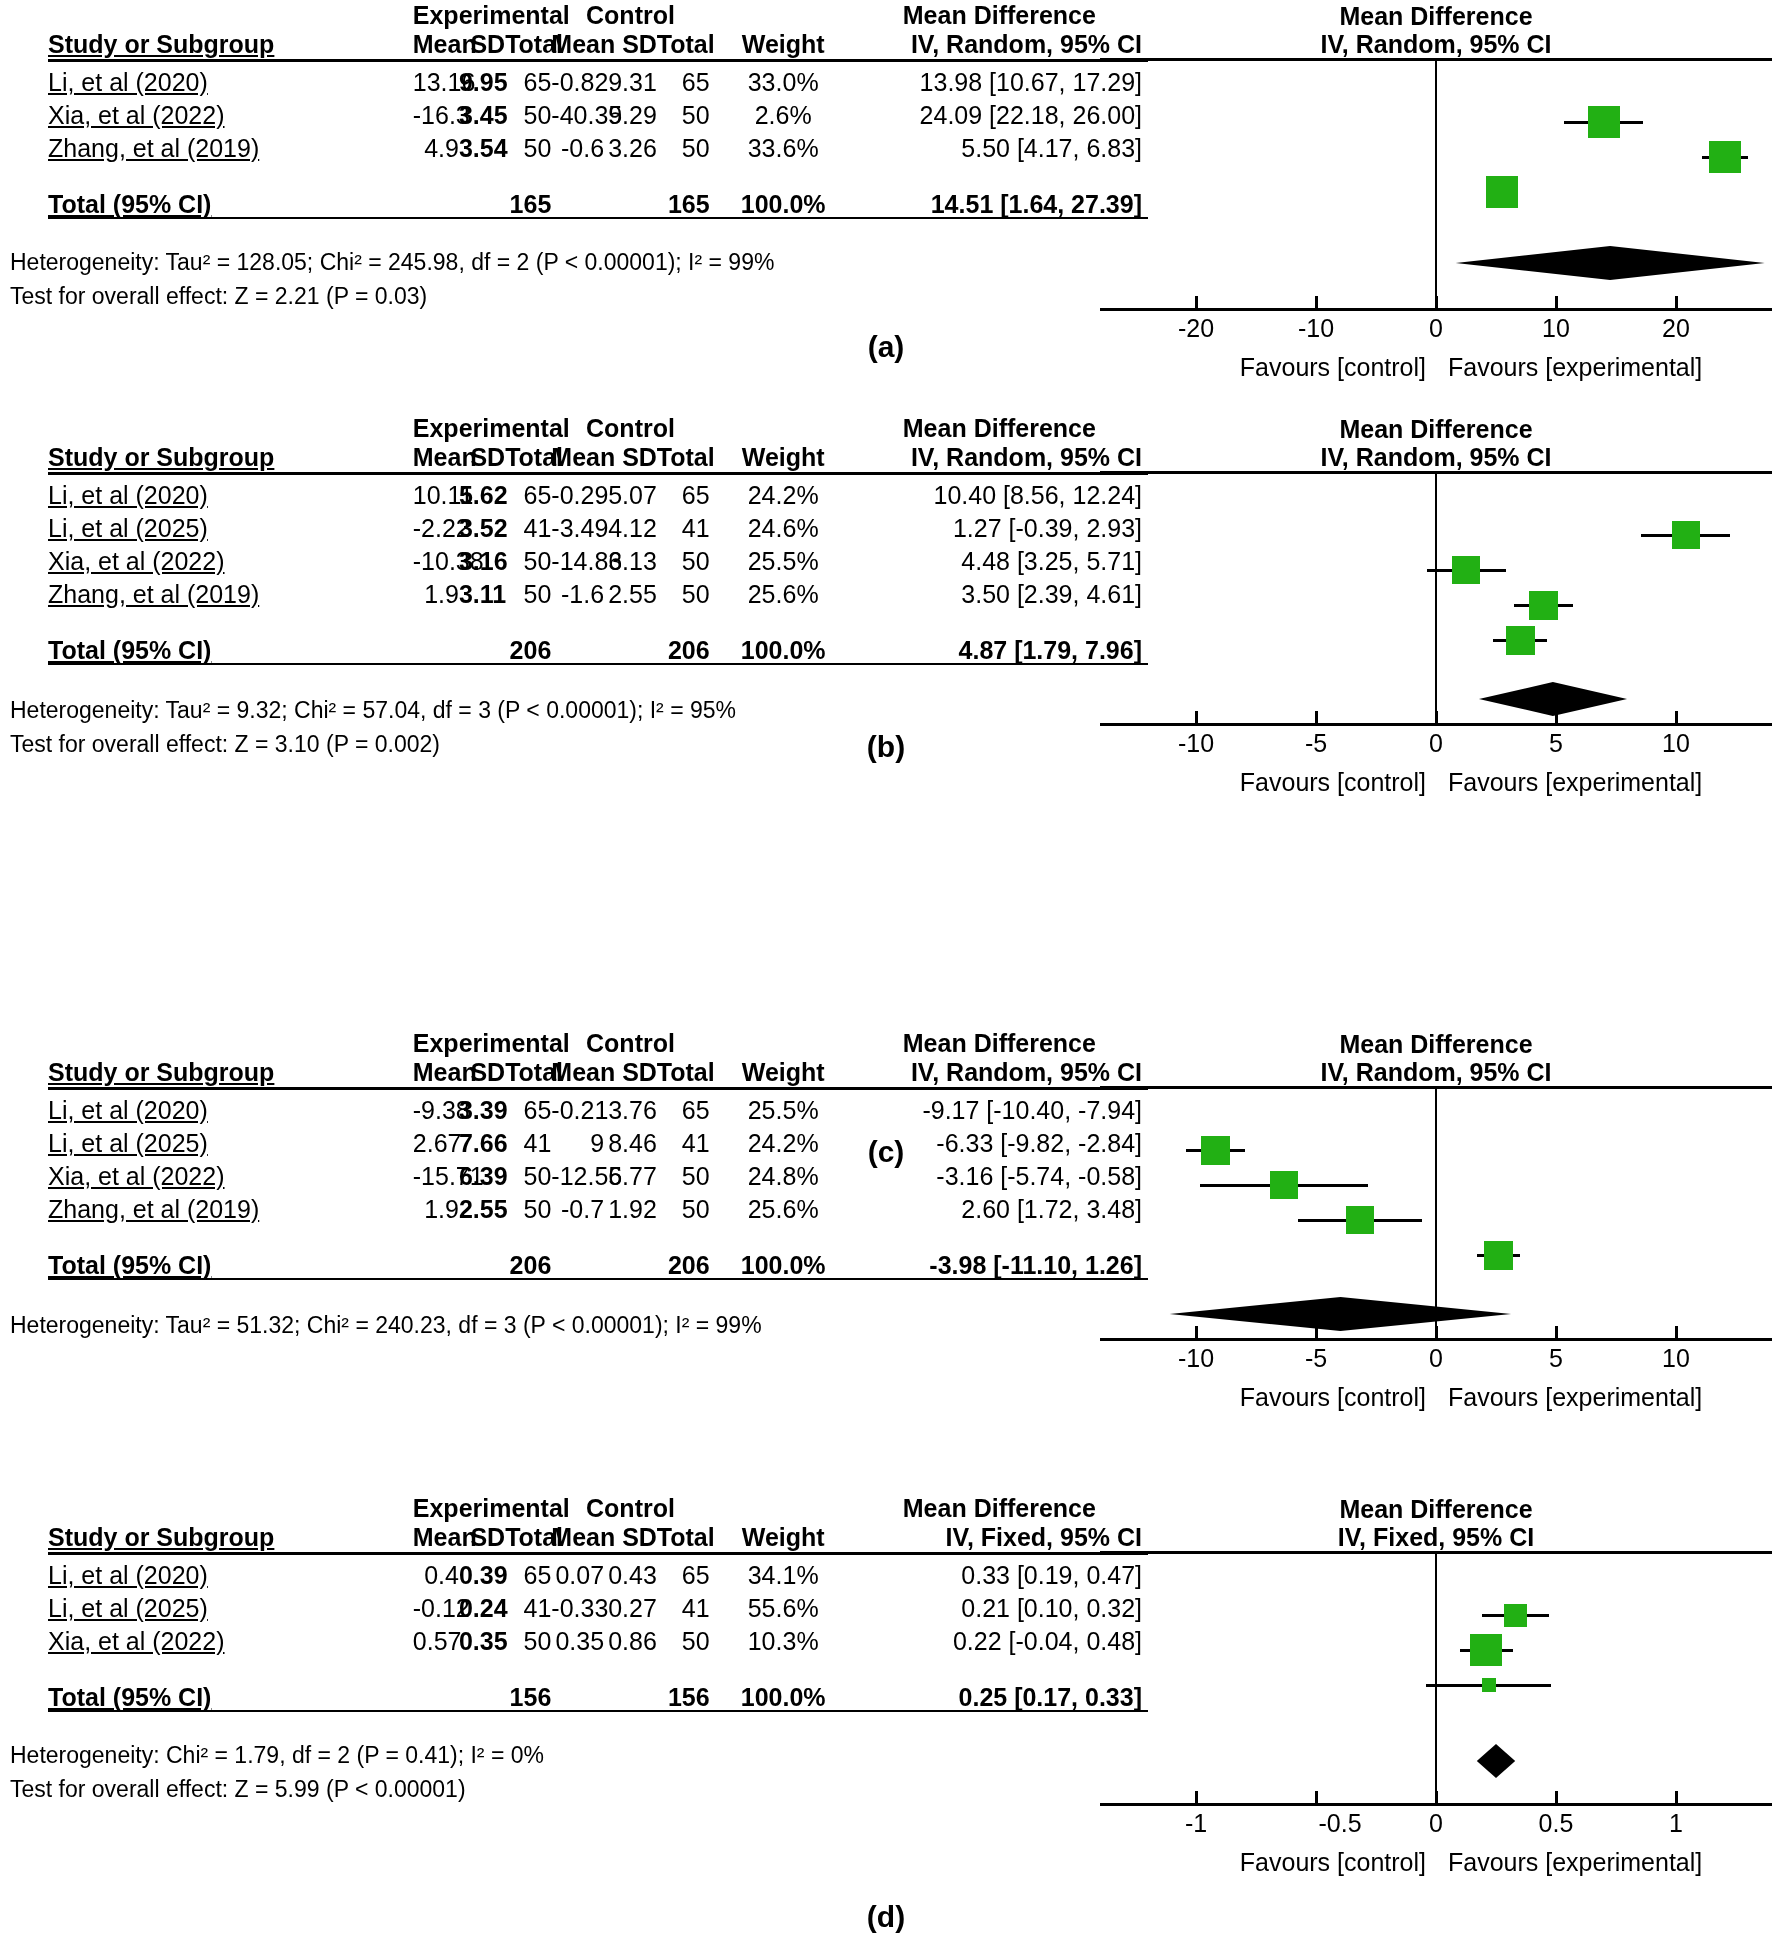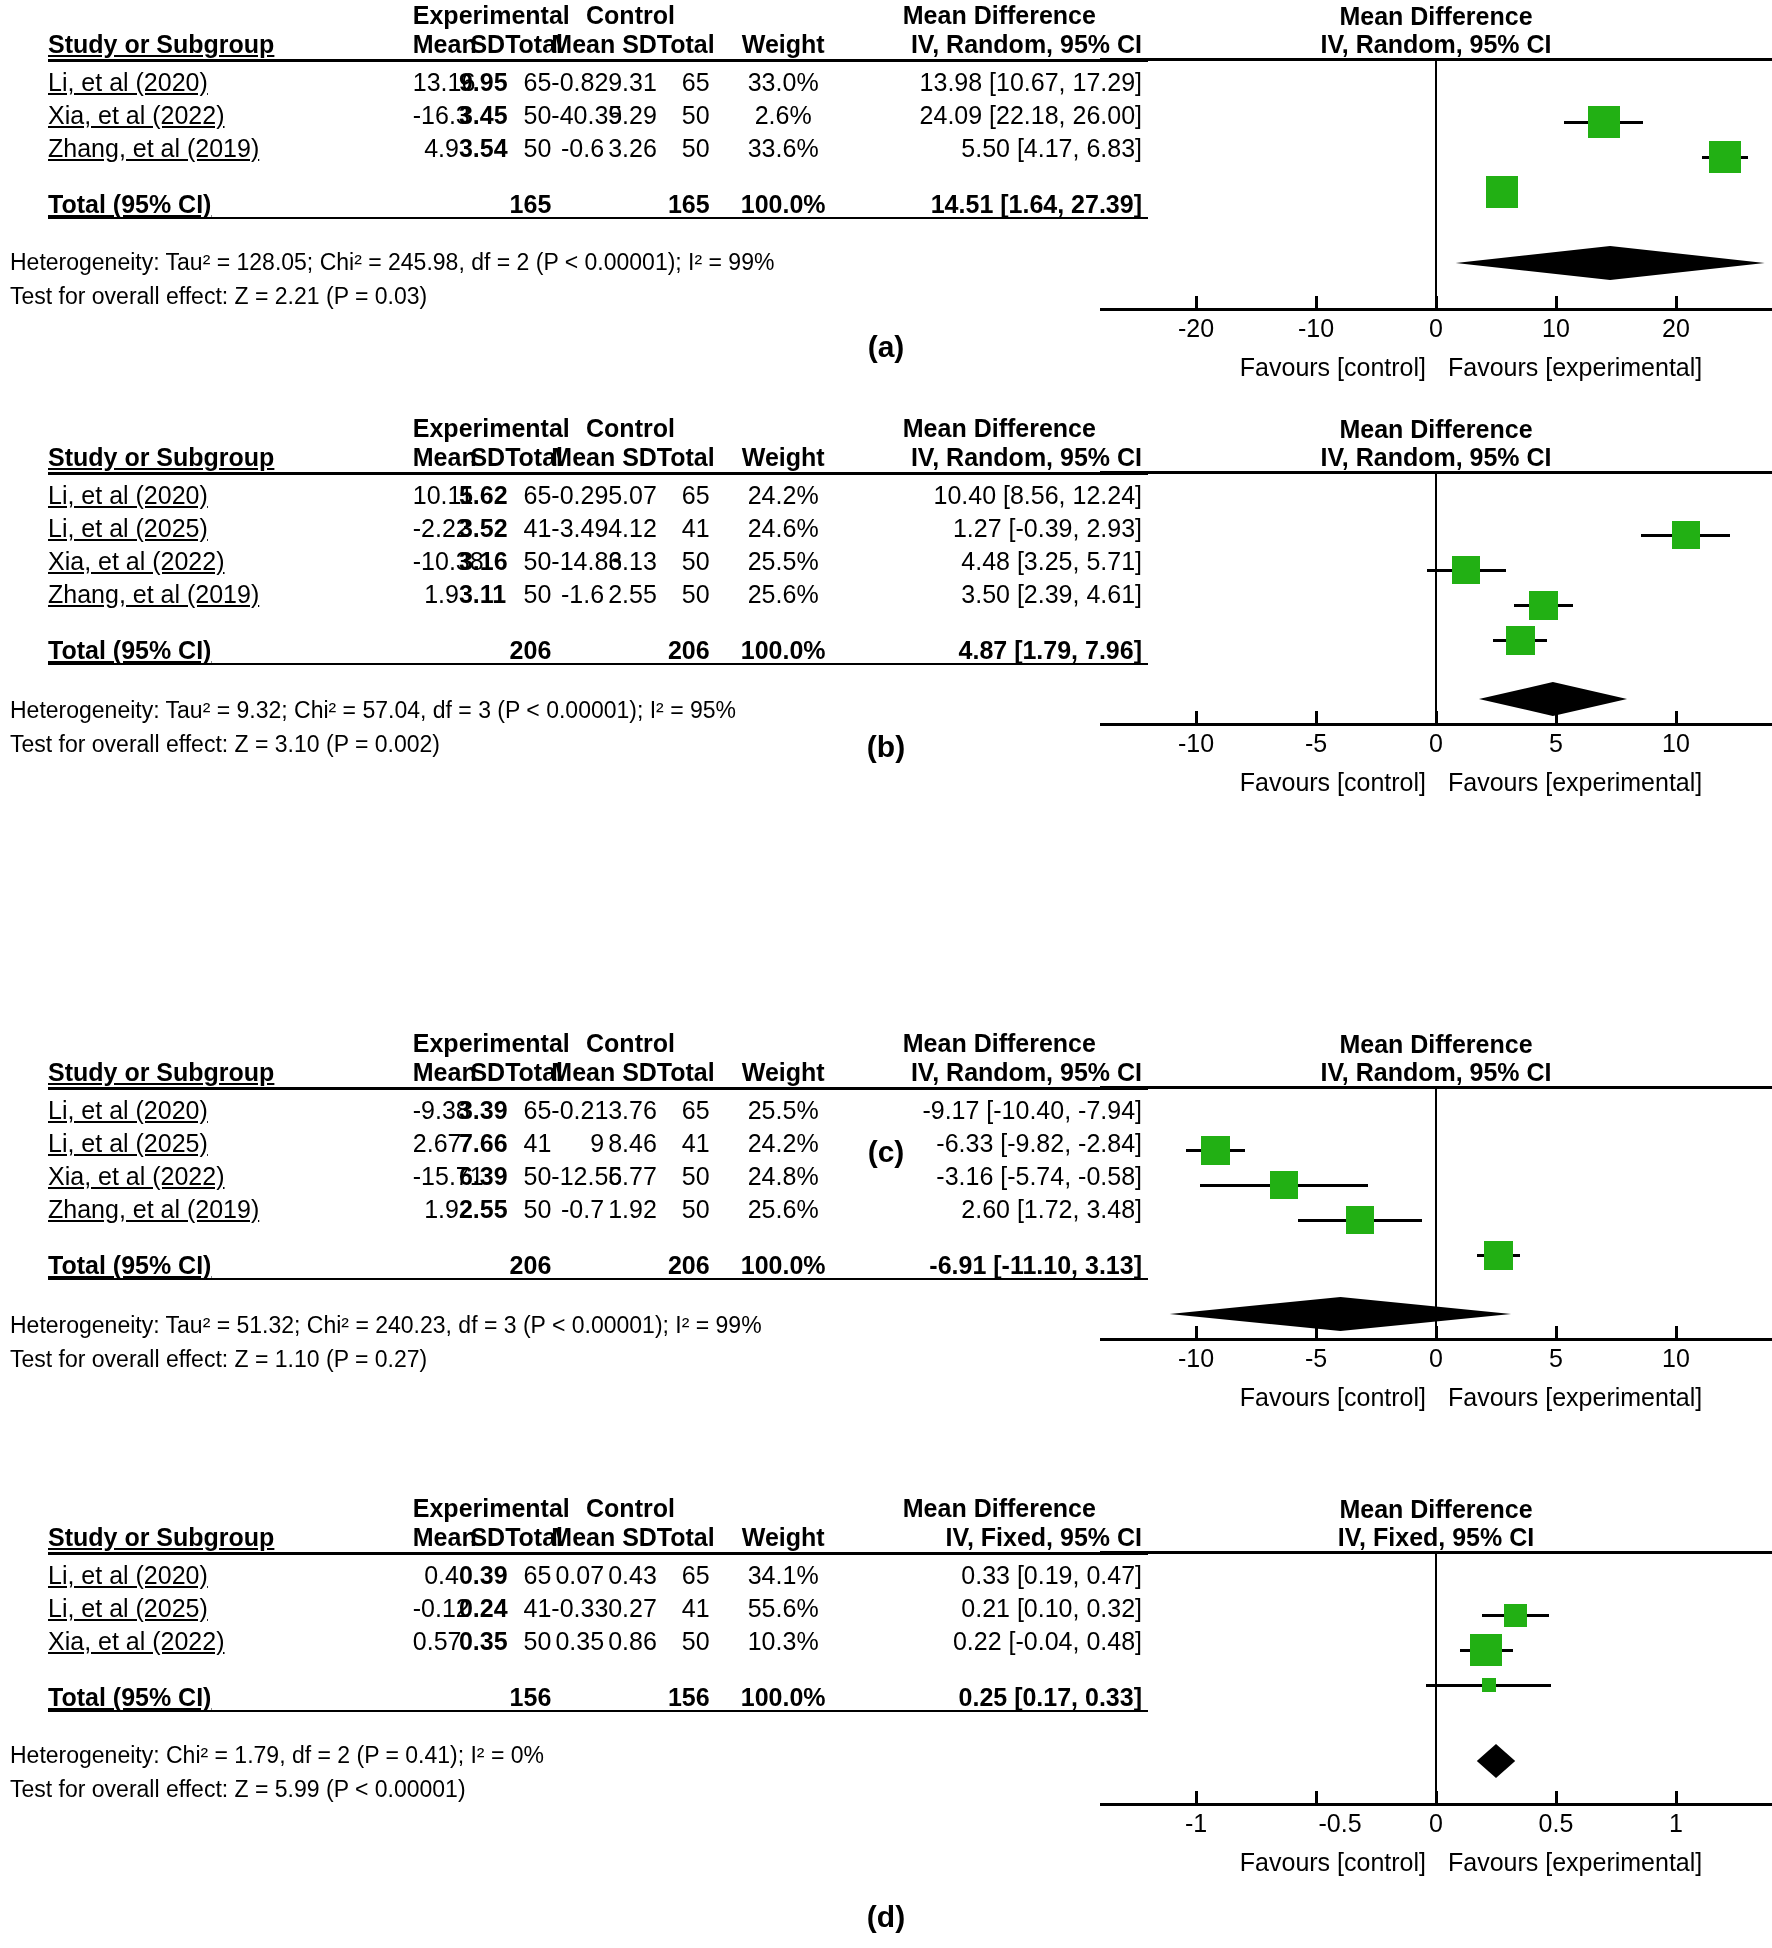"-6.91 [-11.10, 3.13]" td.c-iv { text: -6.91 [-11.10, 3.13 -> -3.98 [-11.10, 1.26 }
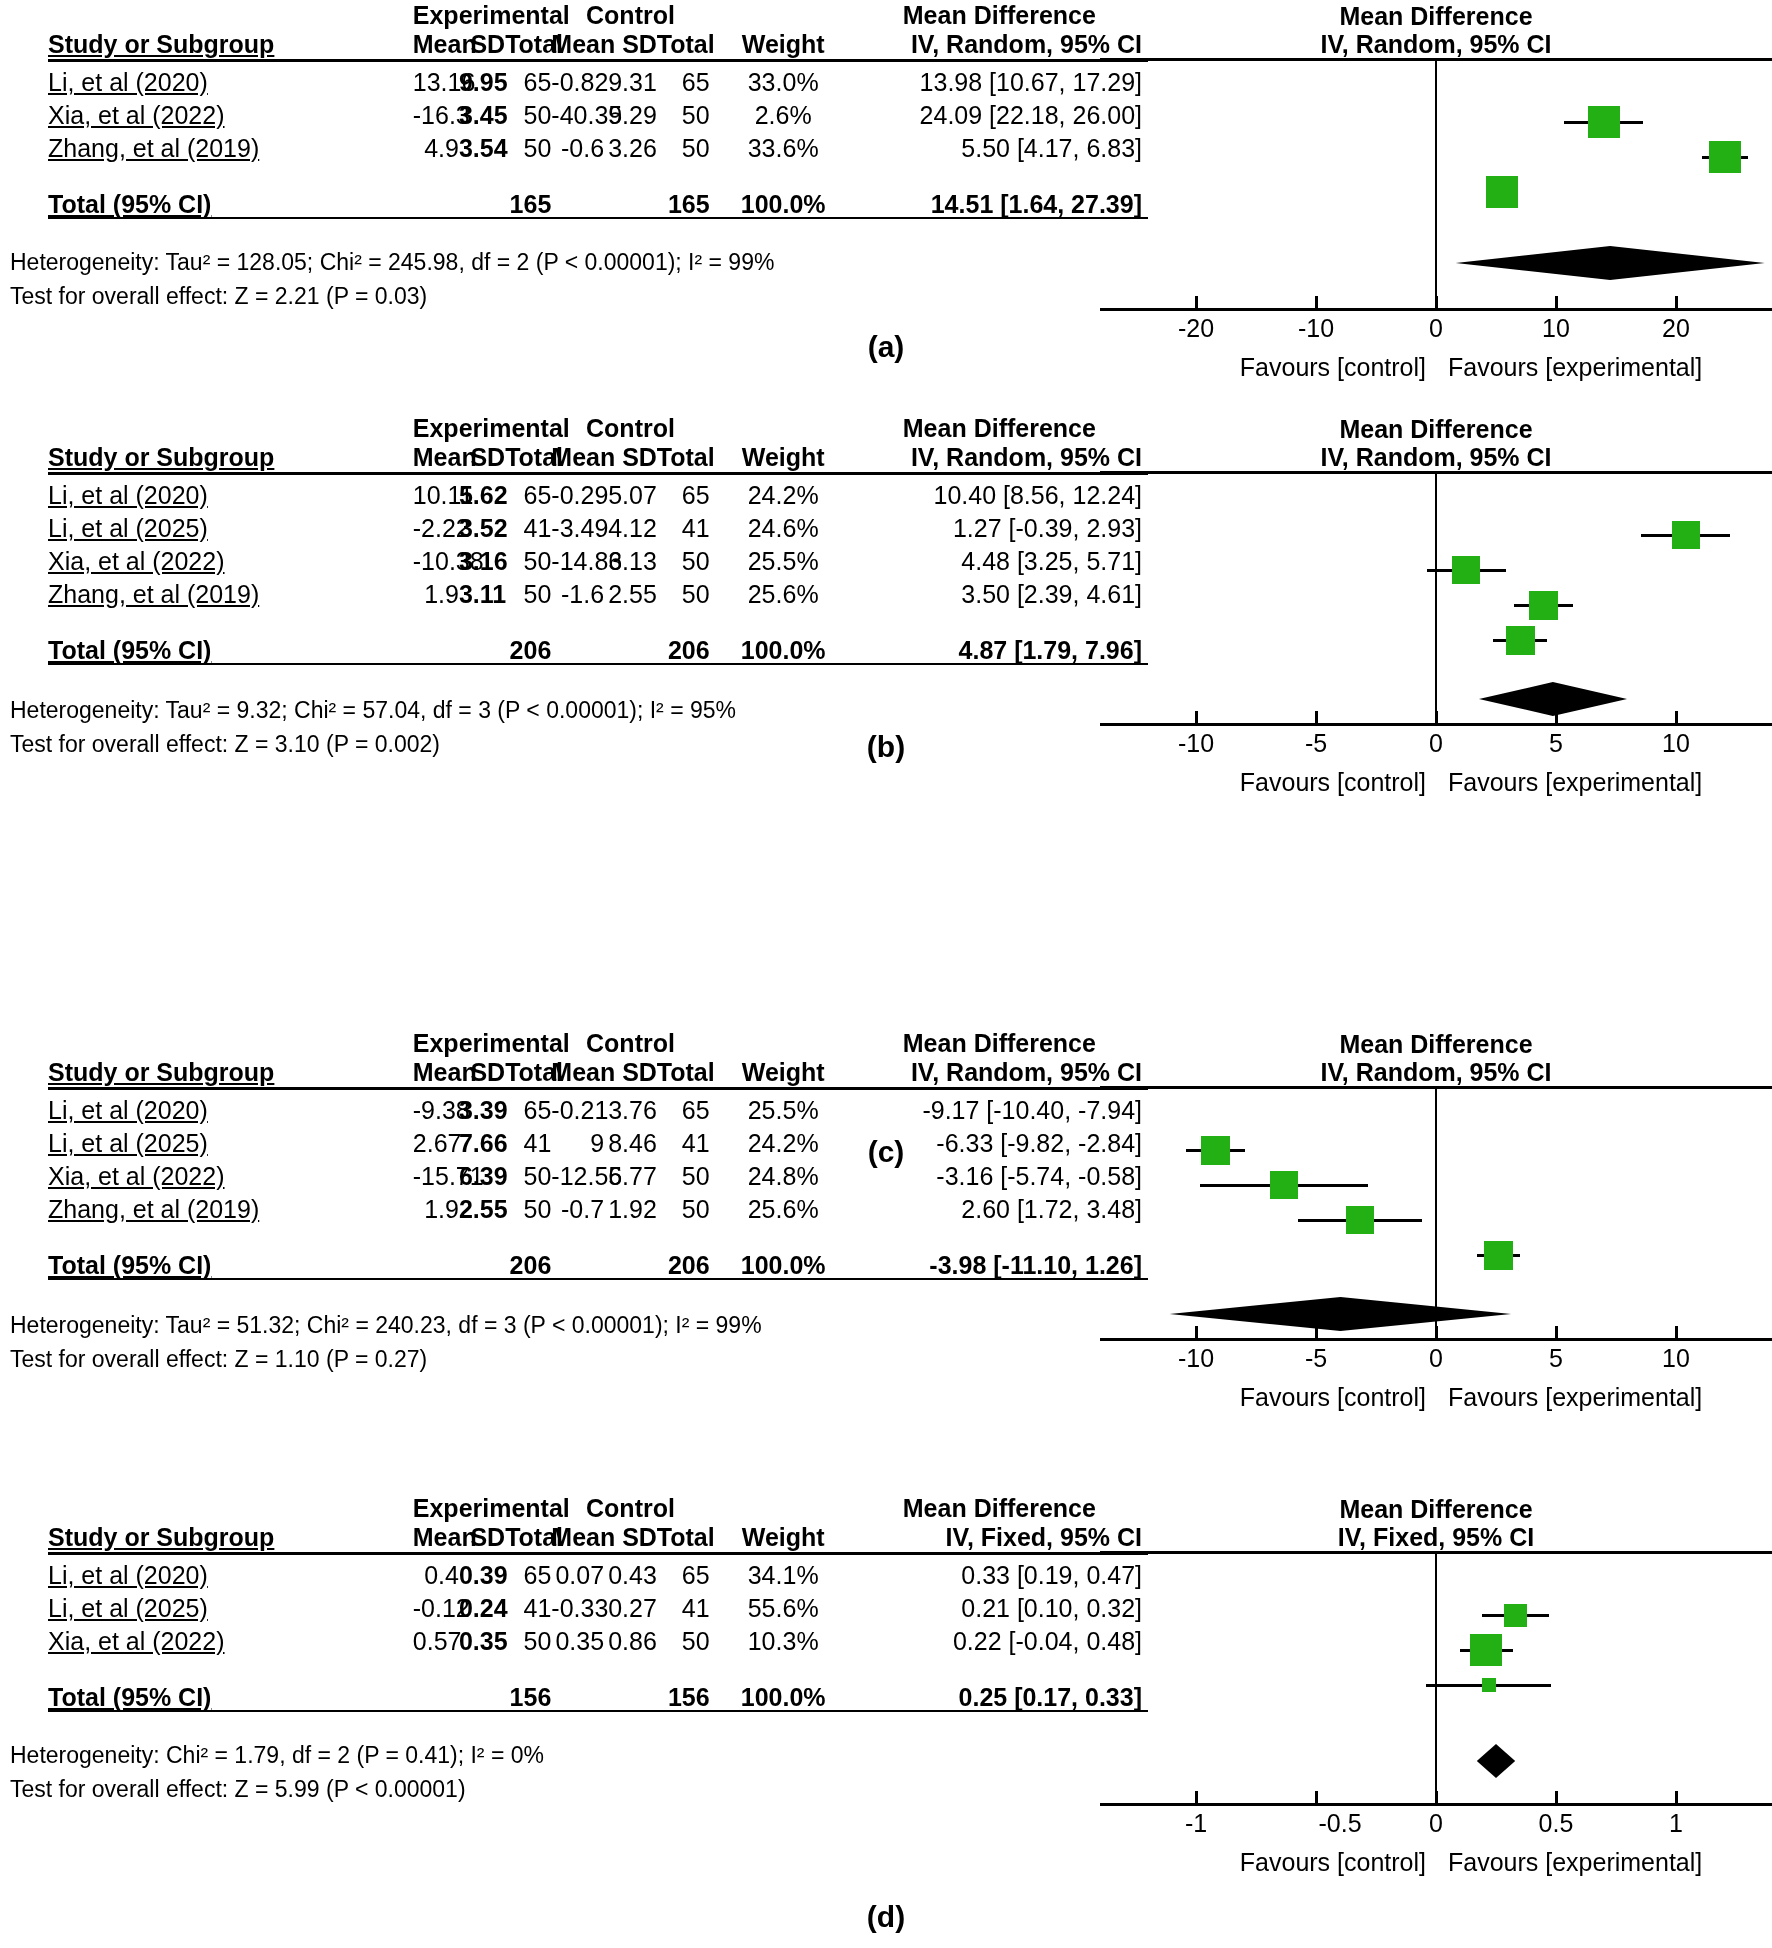"Test for overall effect: Z = 1.10" div { html: <div>Test for overall effect: Z = 1.10 (P = 0.27)</div> -> none }
